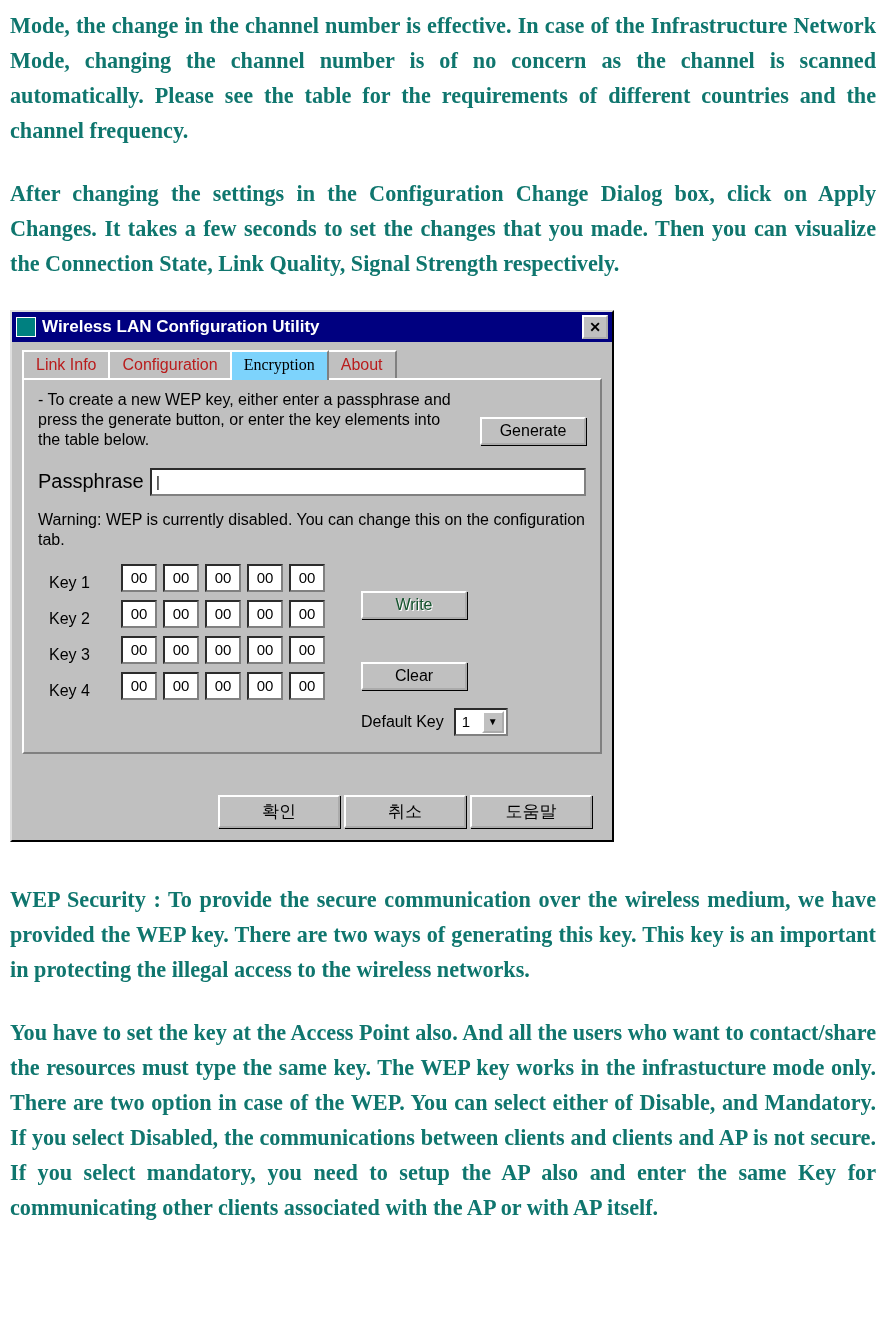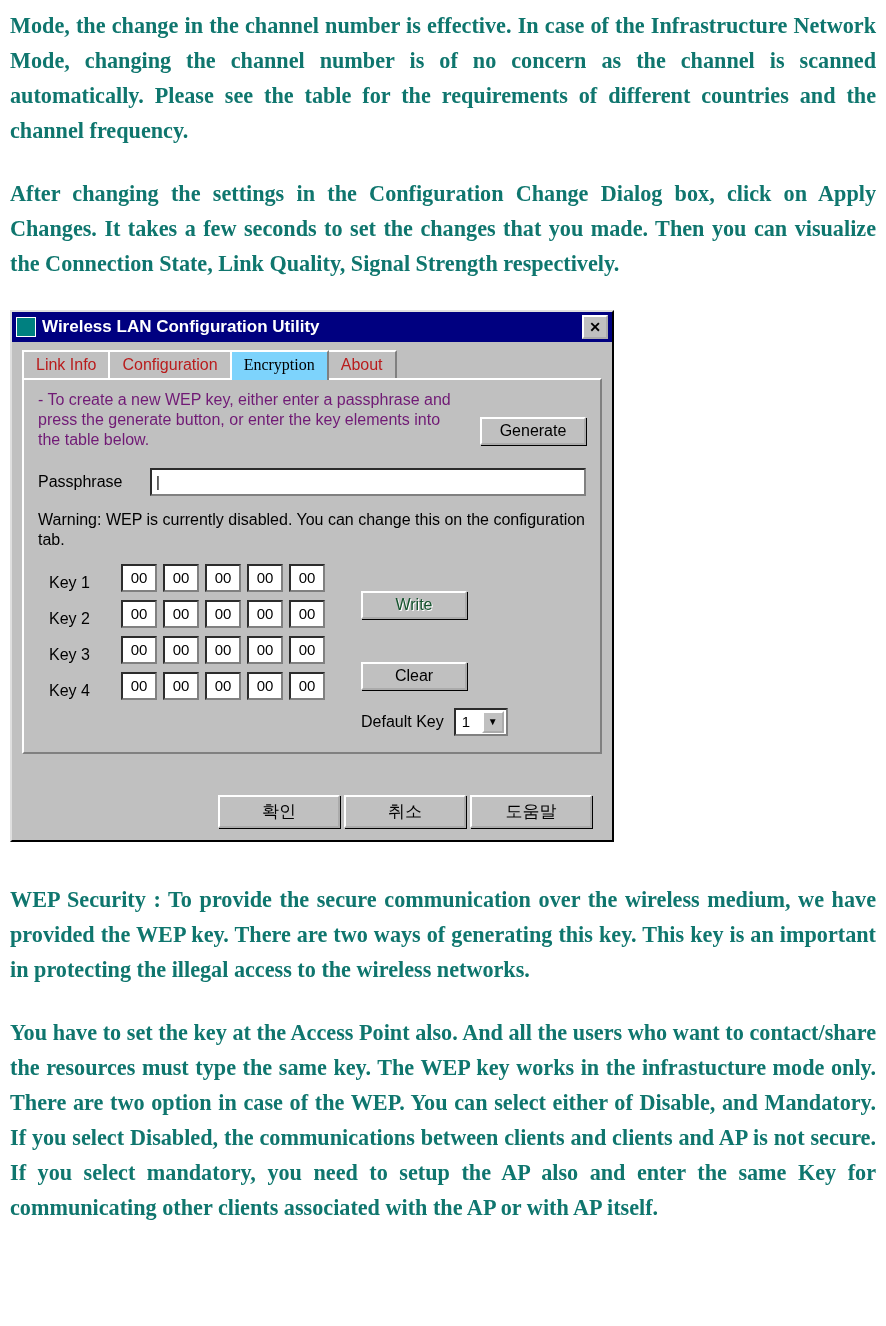"- To create a new" .instr { color: #701a75 -> #000000 }
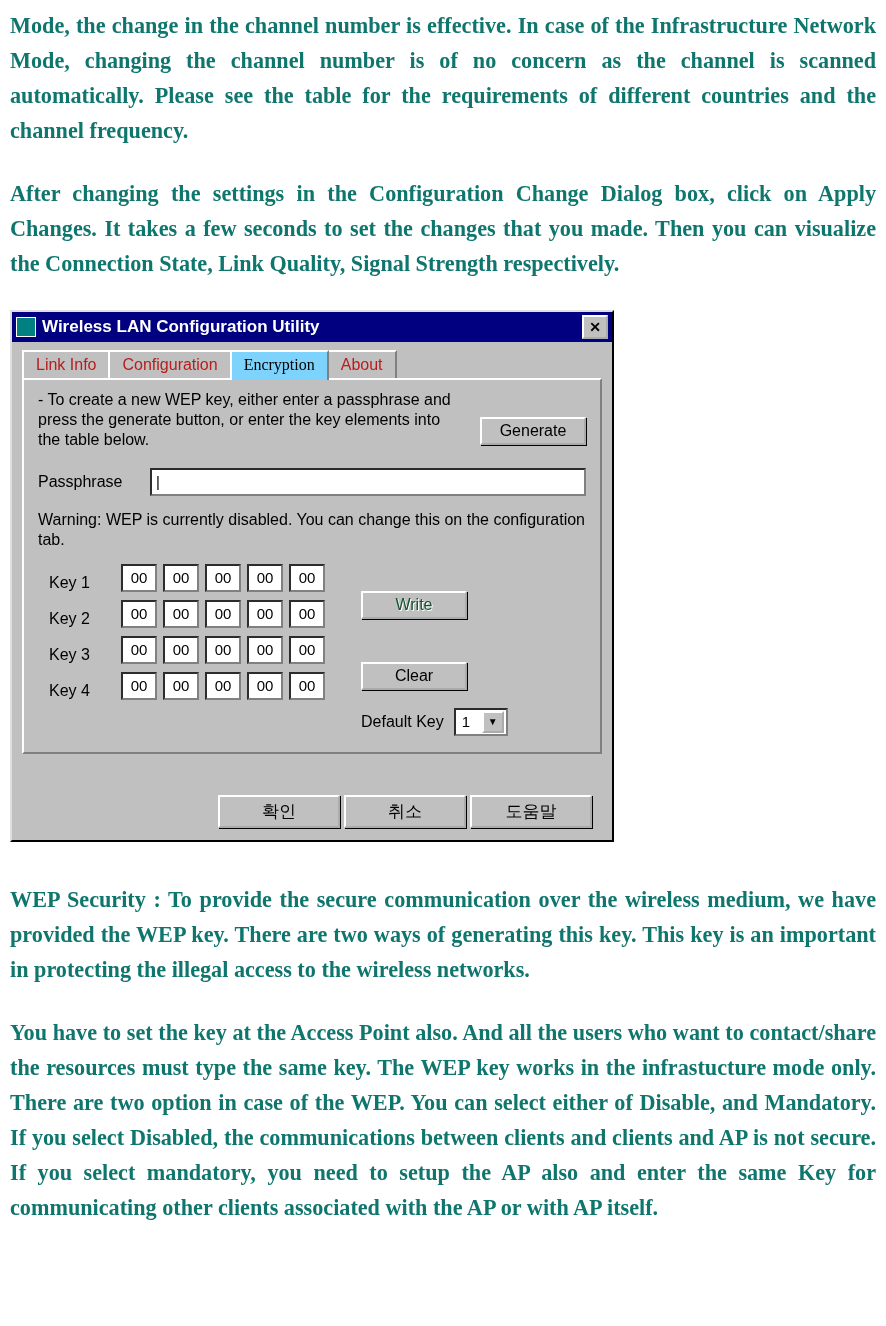"Passphrase" .label { font-size: 16px -> 20px }
